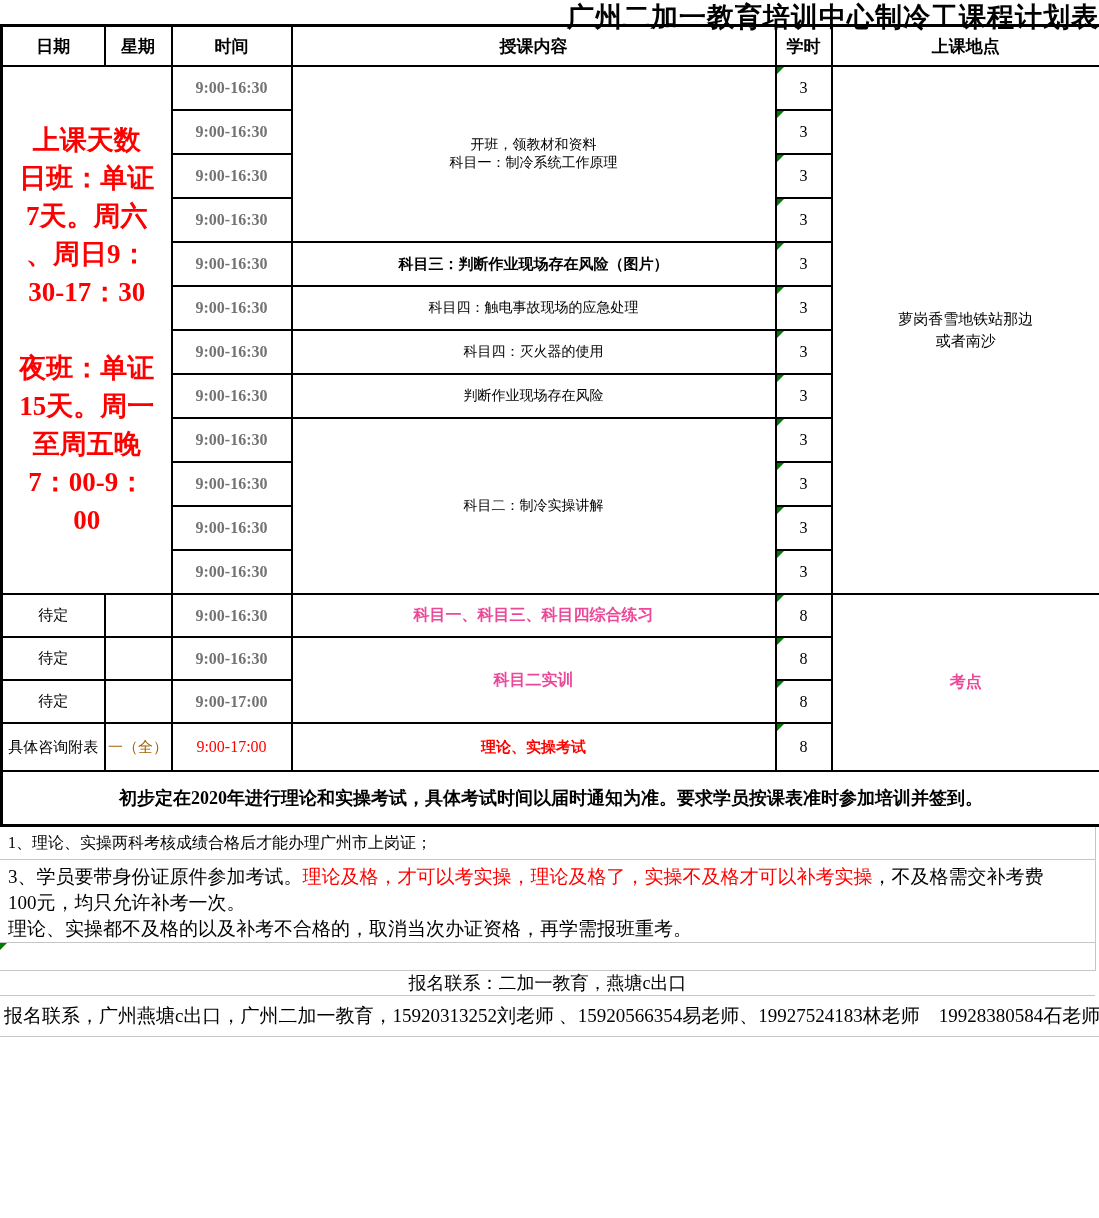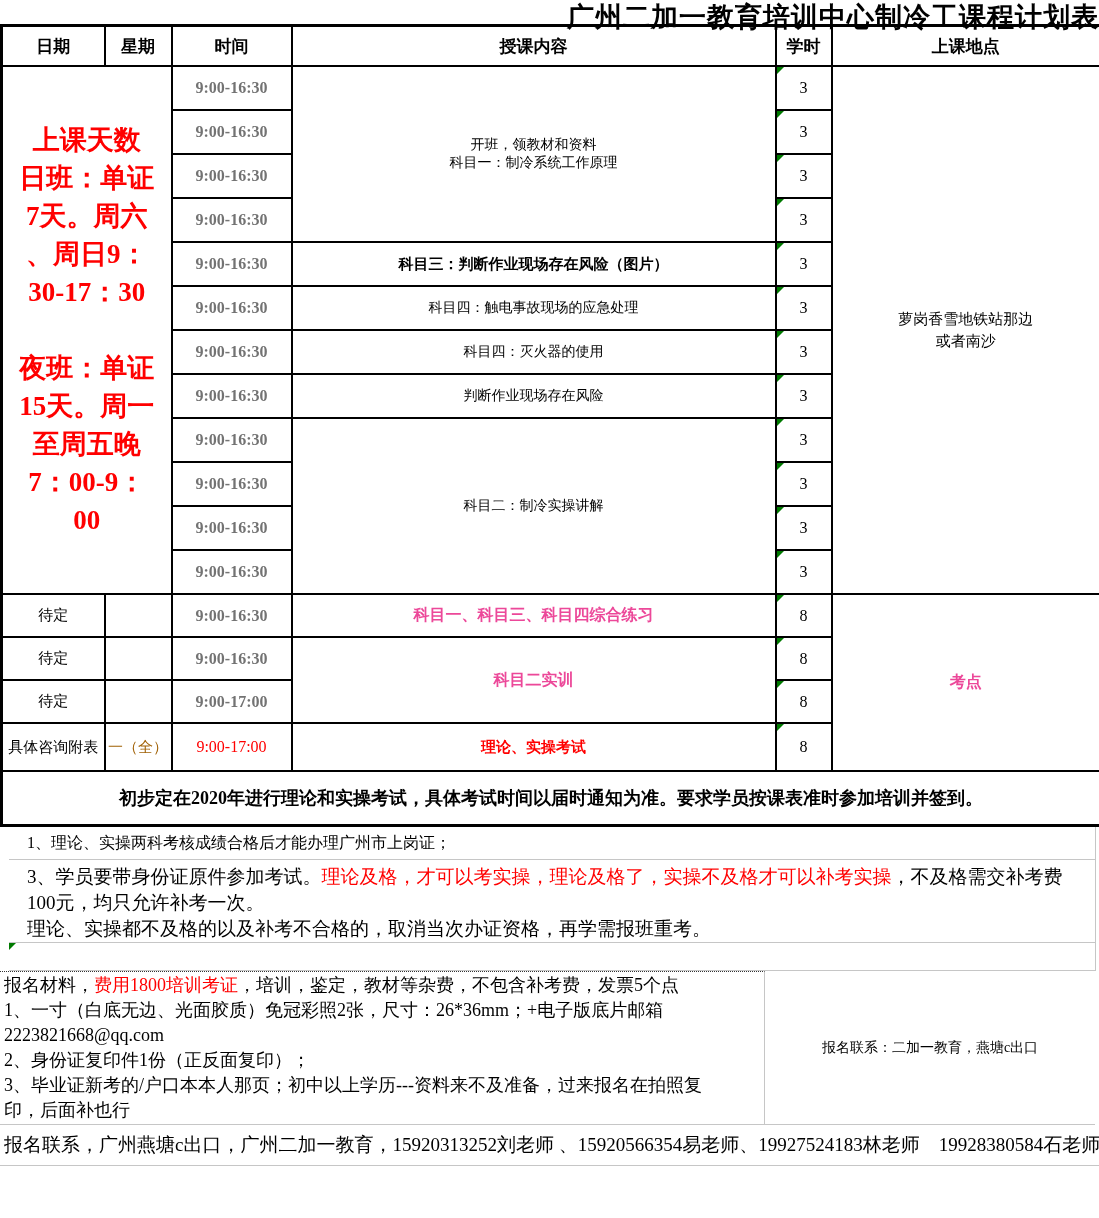"1、理论、实操两科考核成绩合格后才能办理广州市上岗证；" .note { margin-left: 9px -> none; padding-left: 18px -> 8px }
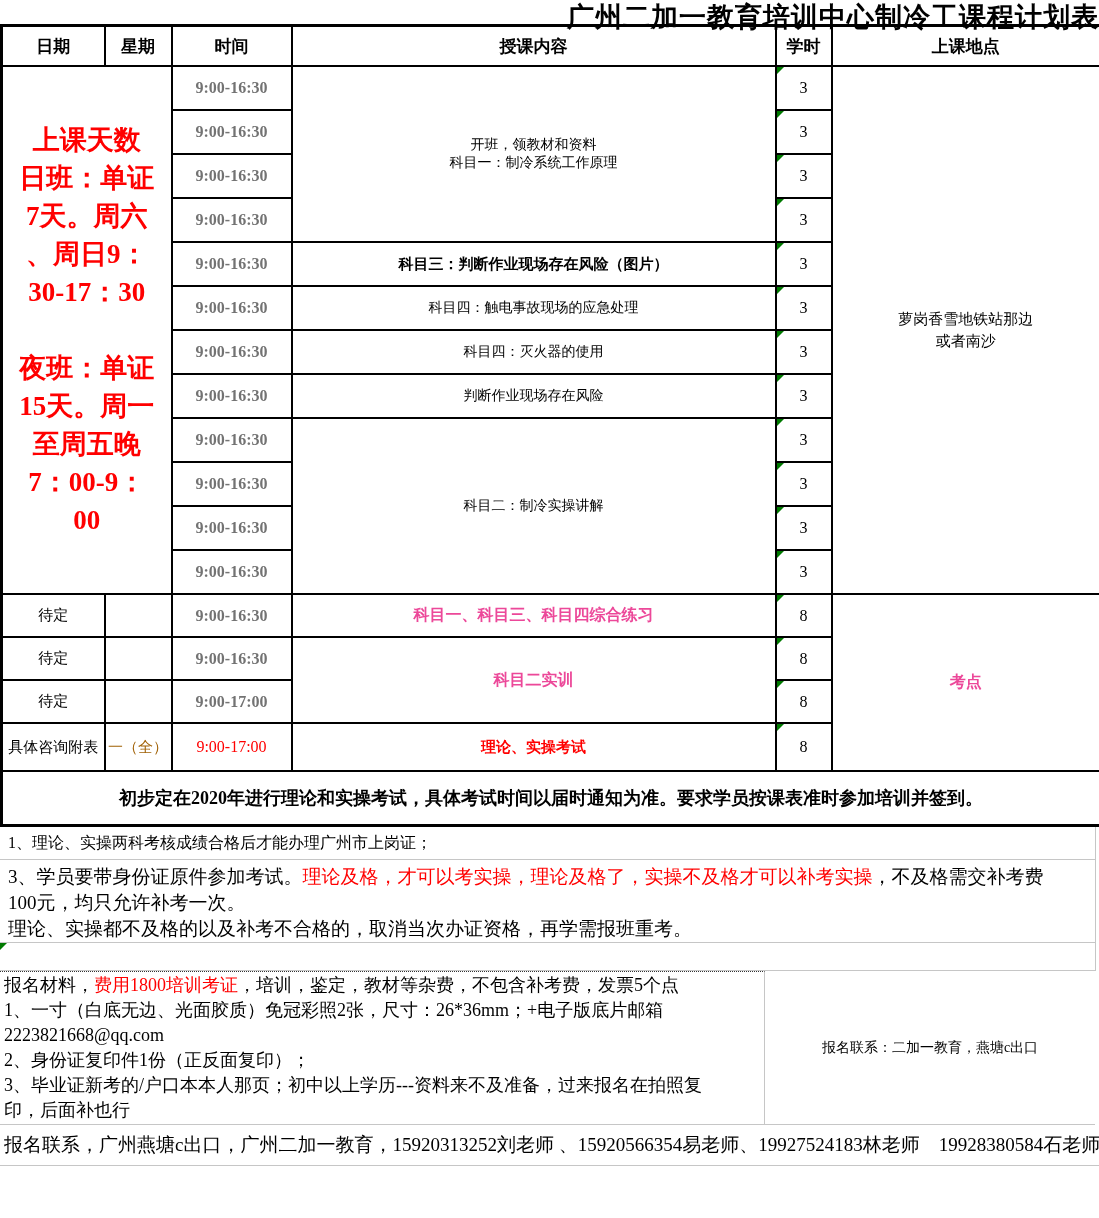"报名材料，费用1800培训考证，培训，鉴定，教材等杂费，不包含补考费，发票5个点" div.mat-left { html: <div> <div> <span>报名材料，</span><span>费用1800培训考证</span><span>，培训，鉴定，教材等杂费，不包含补考费，发票5个点</span> </div> <div>1、一寸（白底无边、光面胶质）免冠彩照2张，尺寸：26*36mm；+电子版底片邮箱 2223821668@qq.com 2、身份证复印件1份（正反面复印）； 3、毕业证新考的/户口本本人那页；初中以上学历---资料来不及准备，过来报名在拍照复 印，后面补也行</div> </div> -> none }
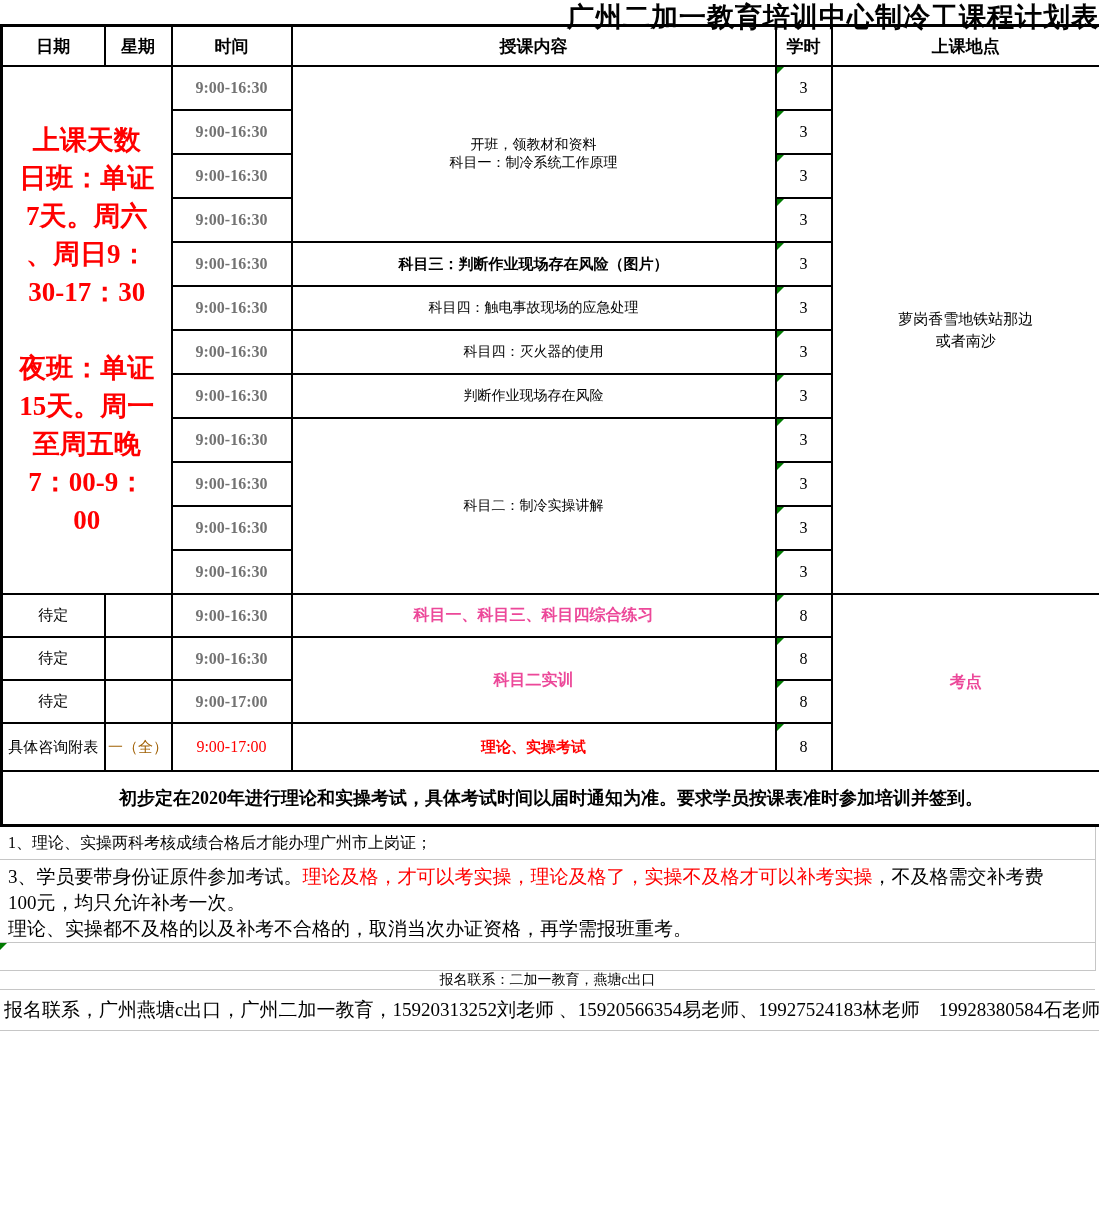"报名联系：二加一教育，燕塘c出口" .mat-right { font-size: 14px -> 18px }
